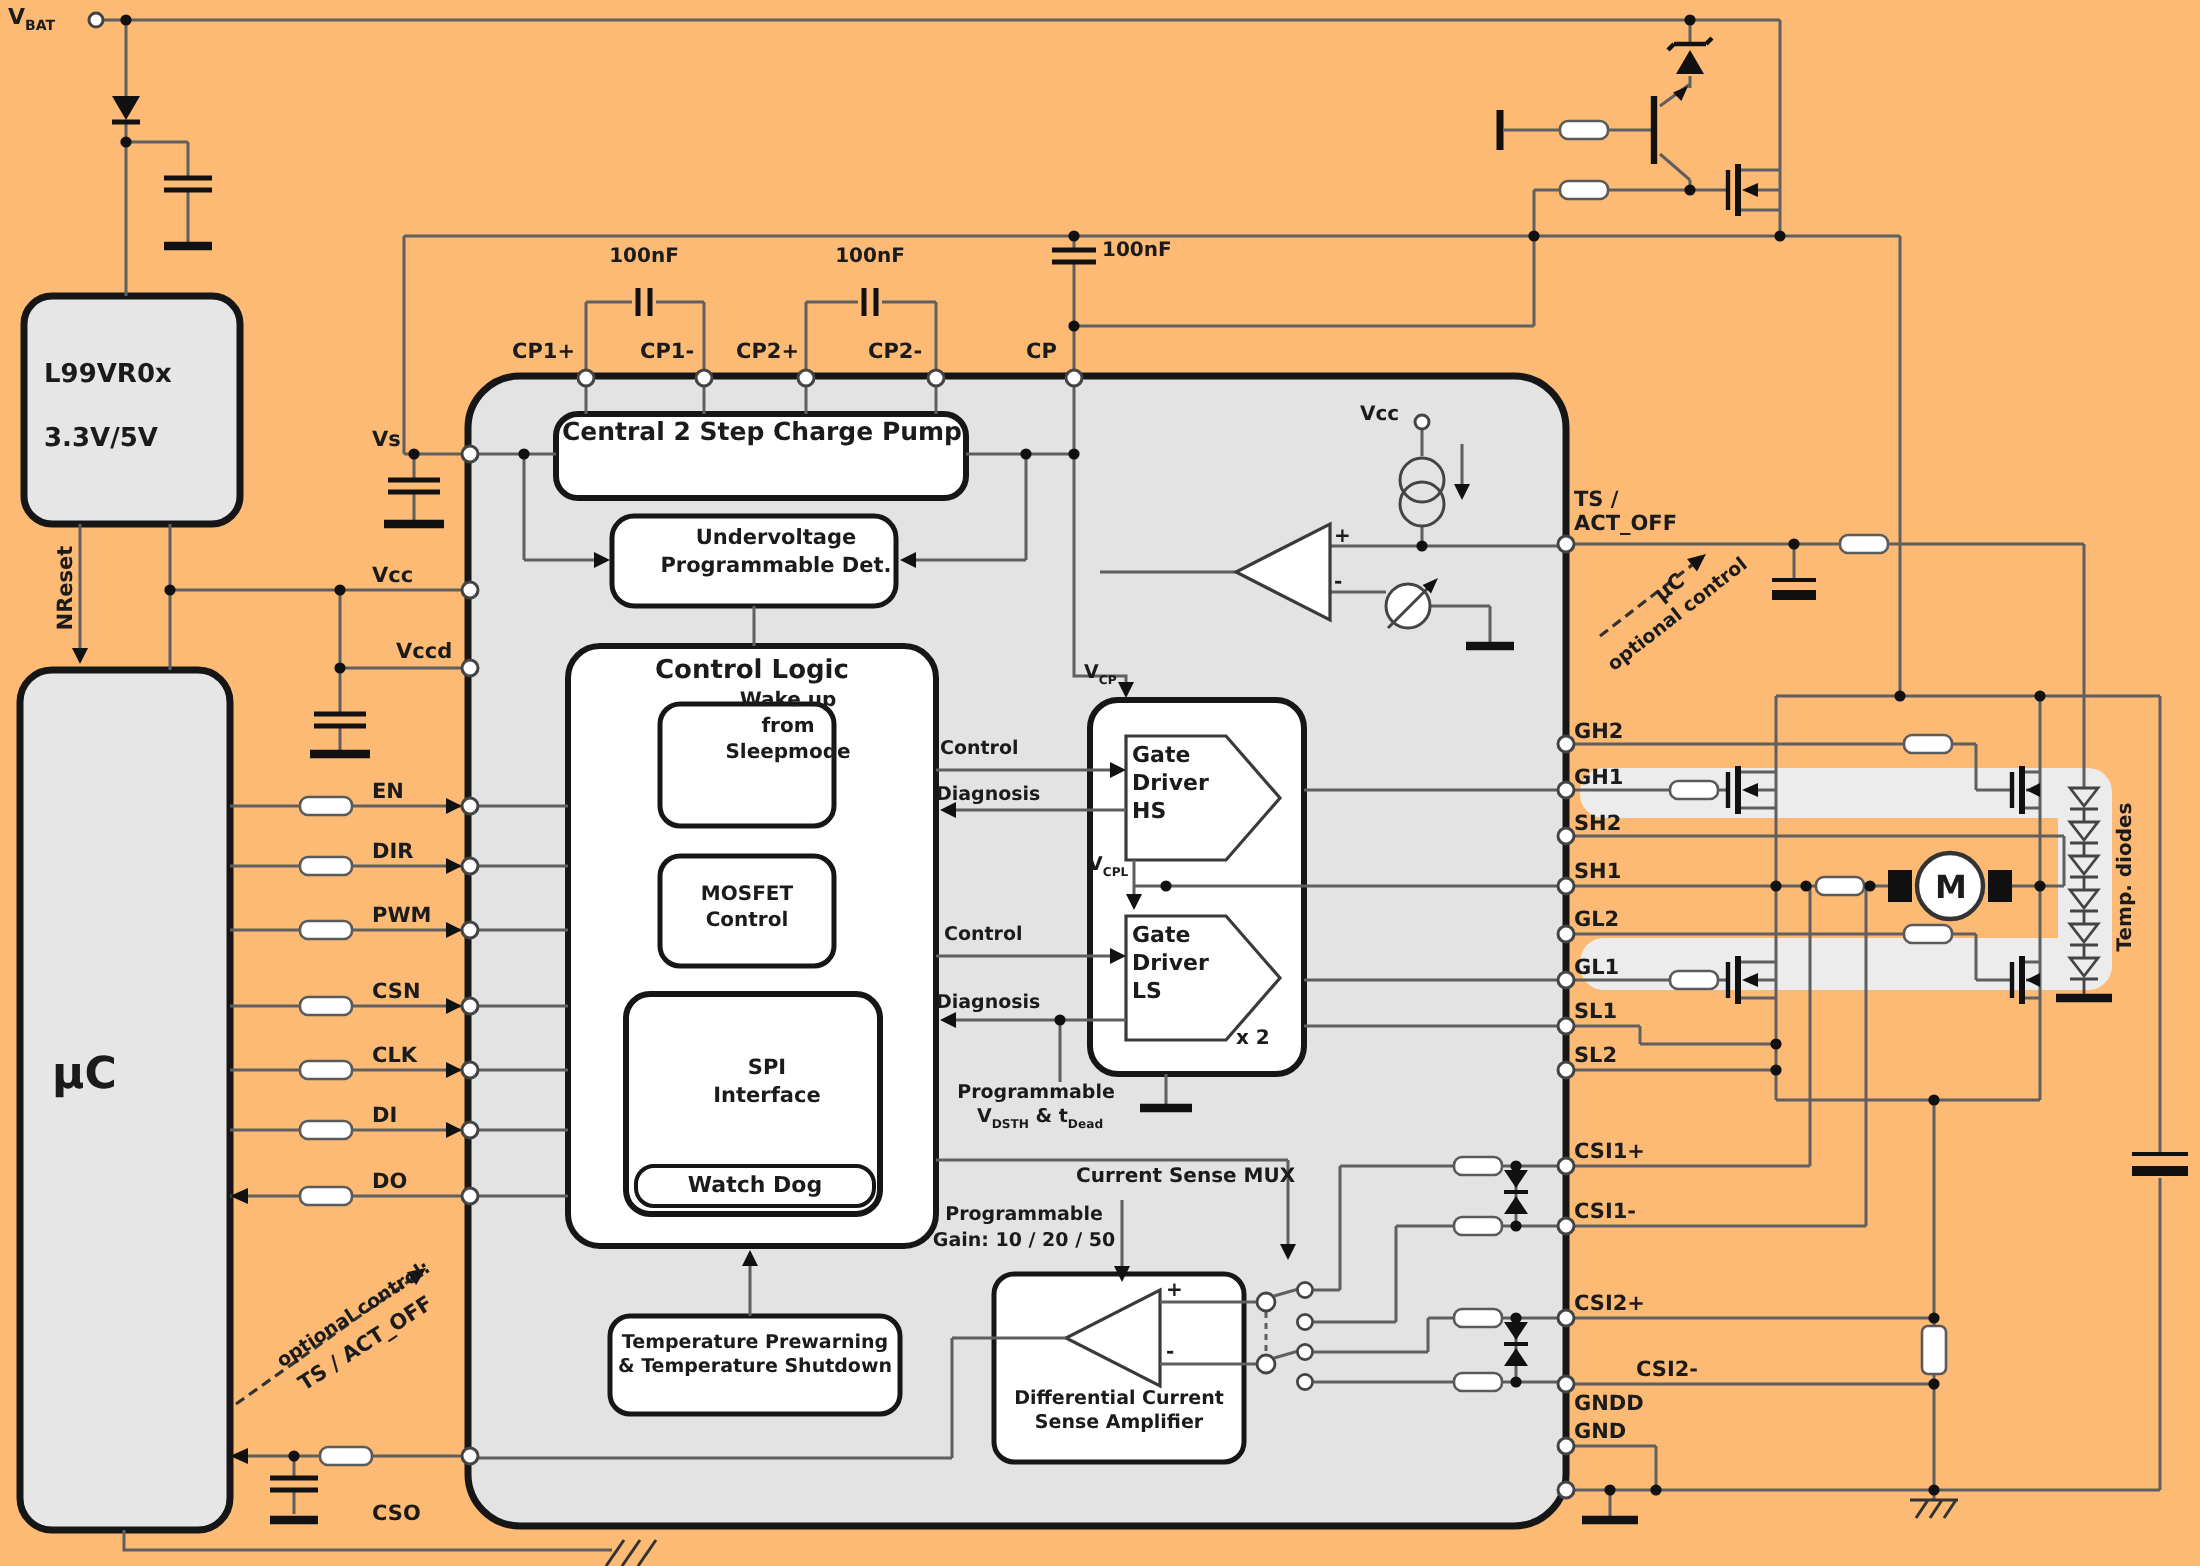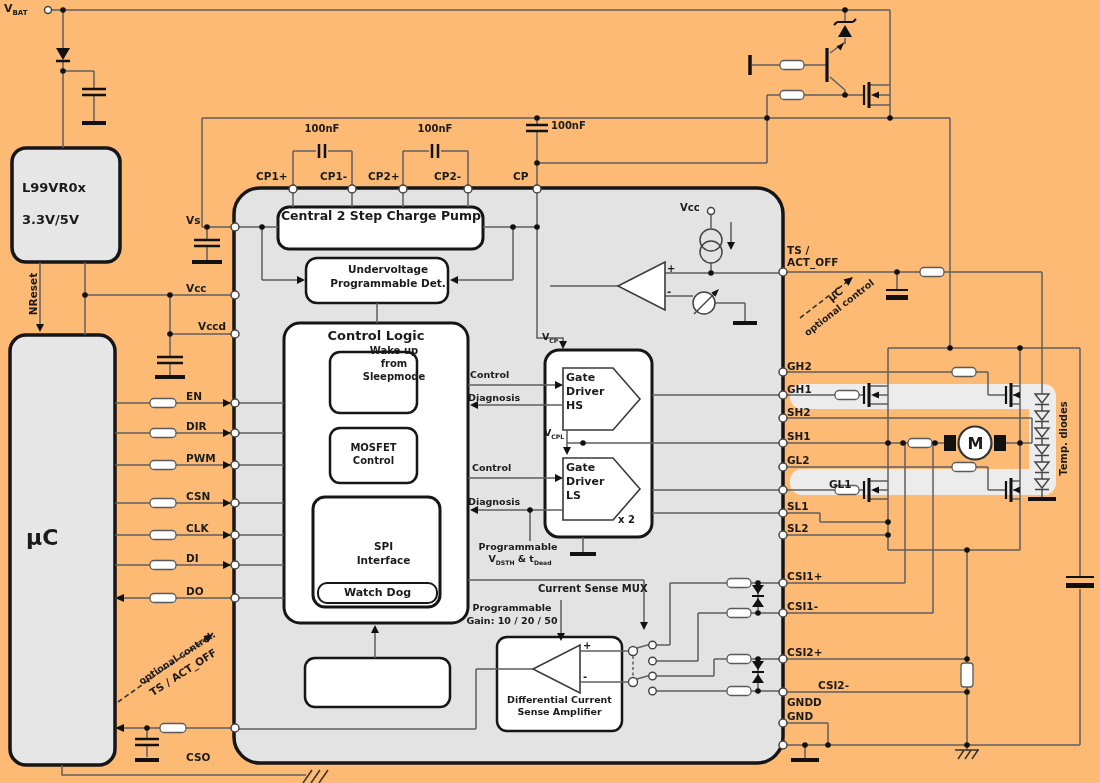"GL1" div.lbl { left: 829px -> 787px }
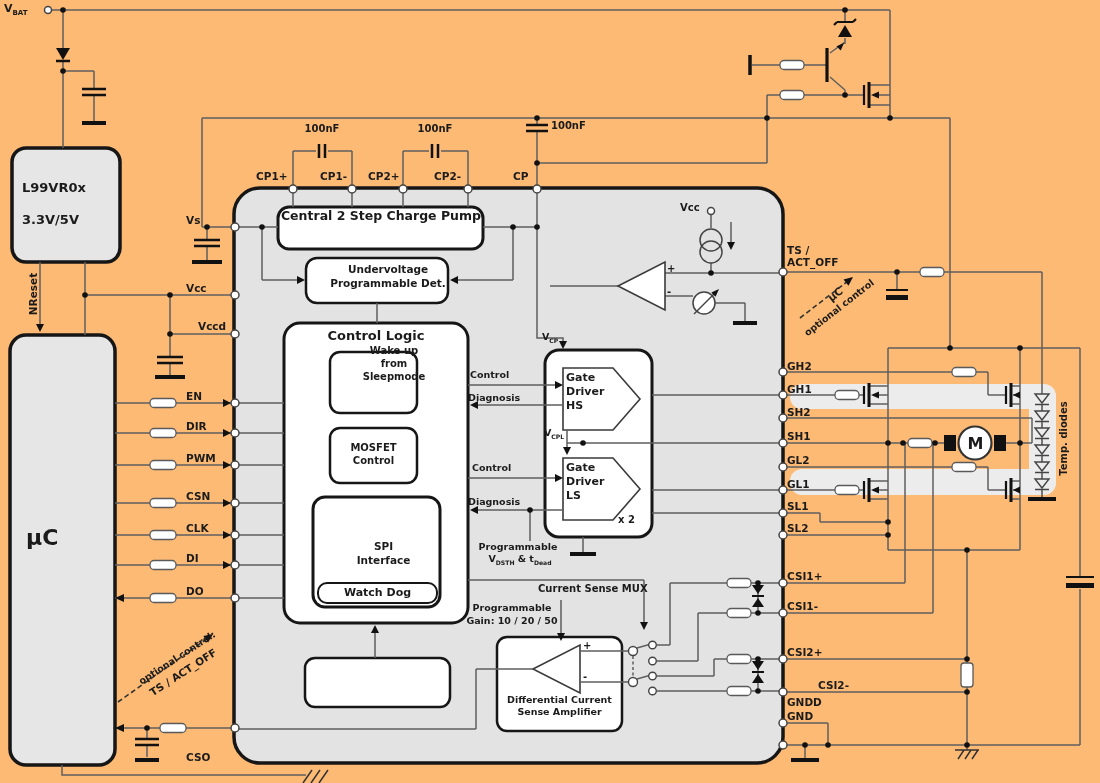"SPI" div.lbl { top: 540px -> 528px }
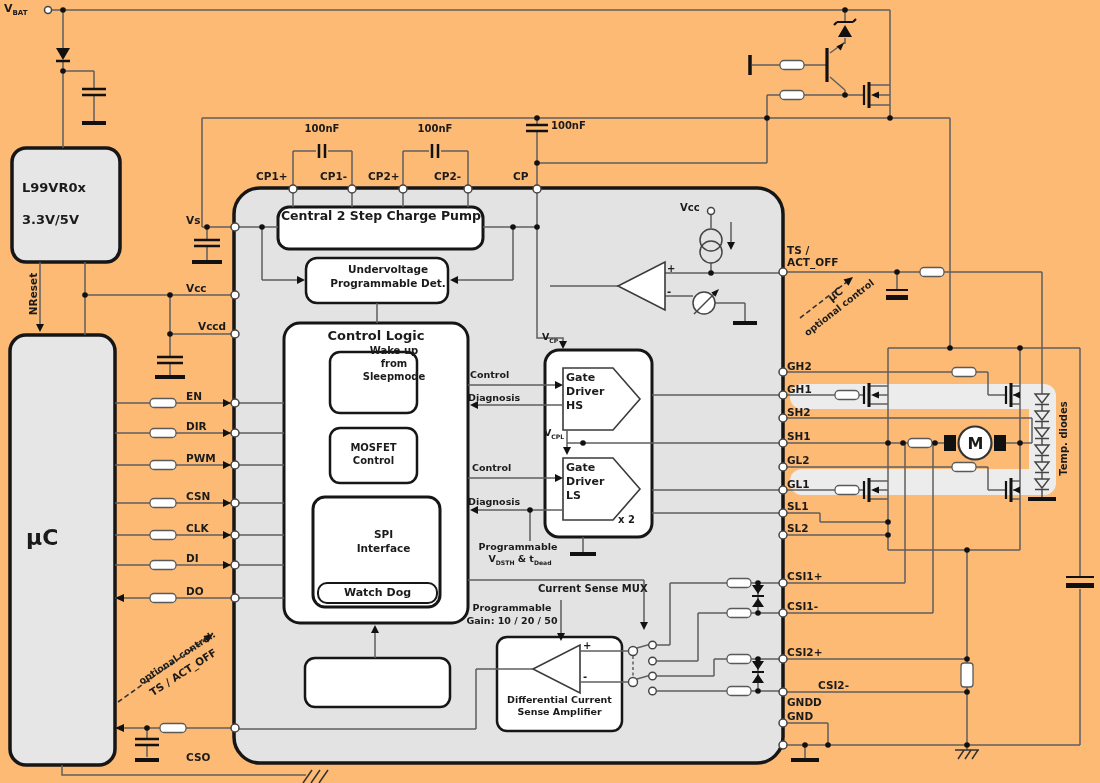"Temperature Prewarning" div.lbl { html: none -> <div><span>Temperature Prewarning</span><br><span>&amp; Temperature Shutdown</span></div> }
